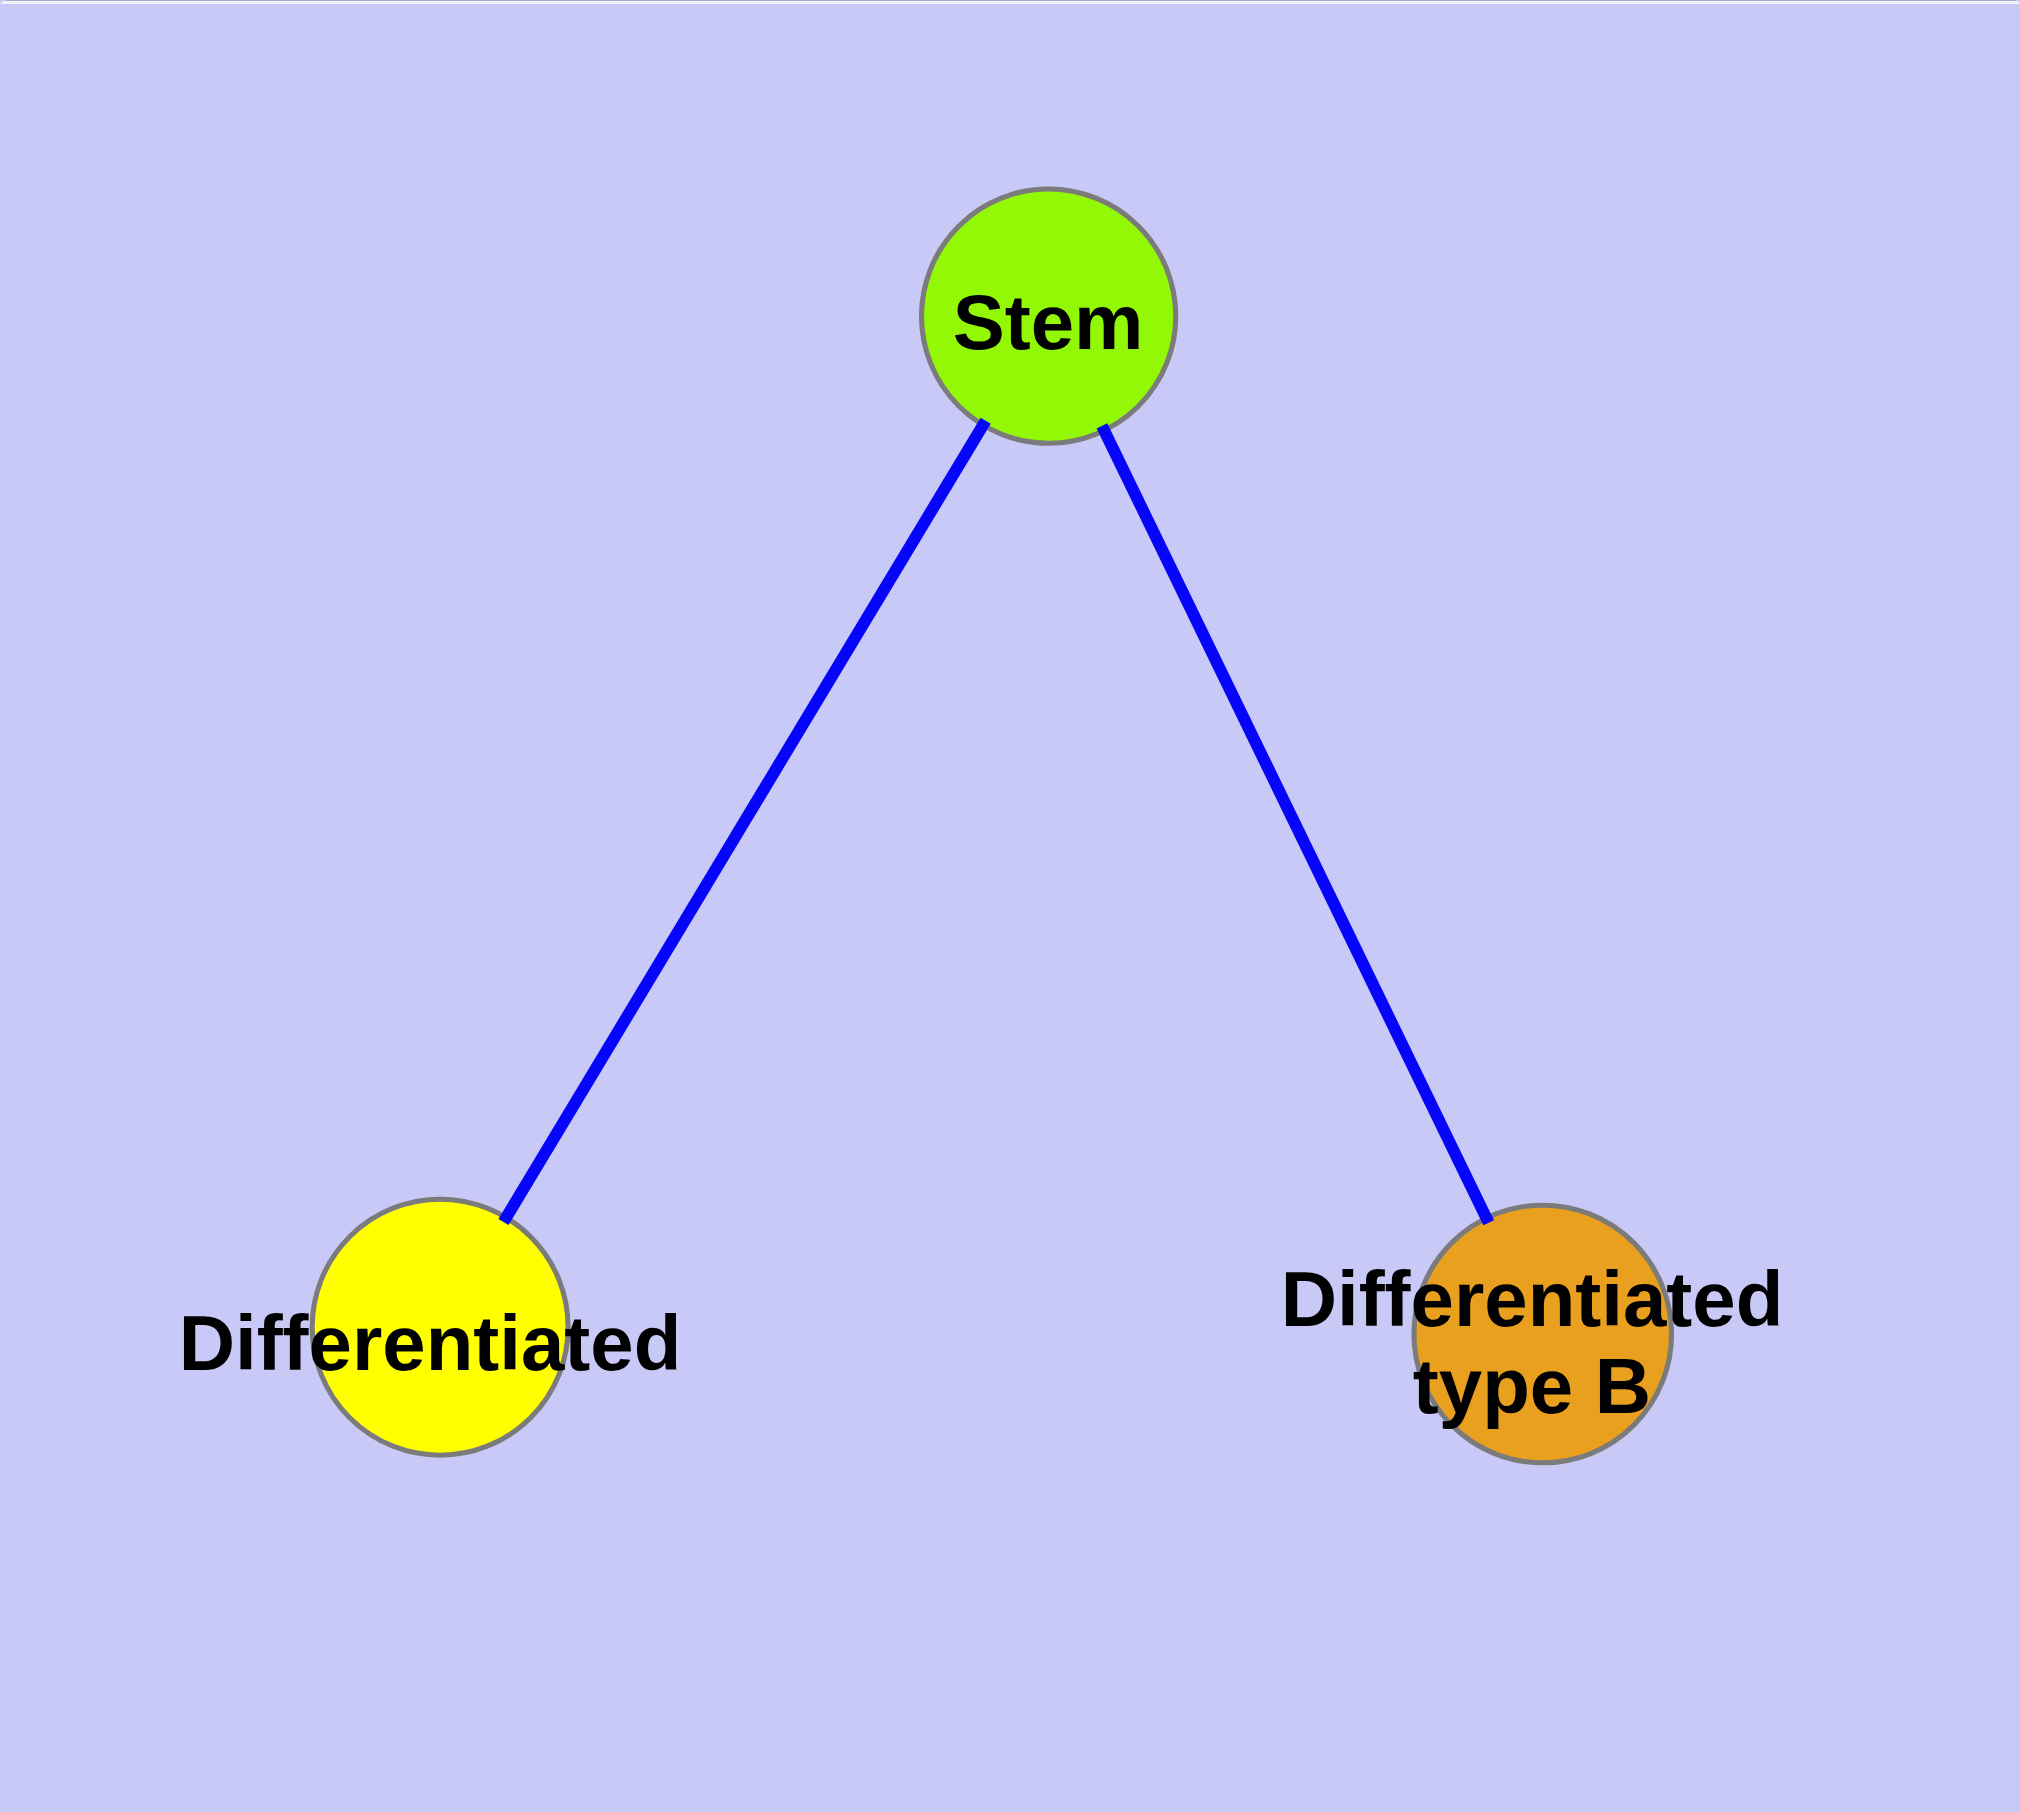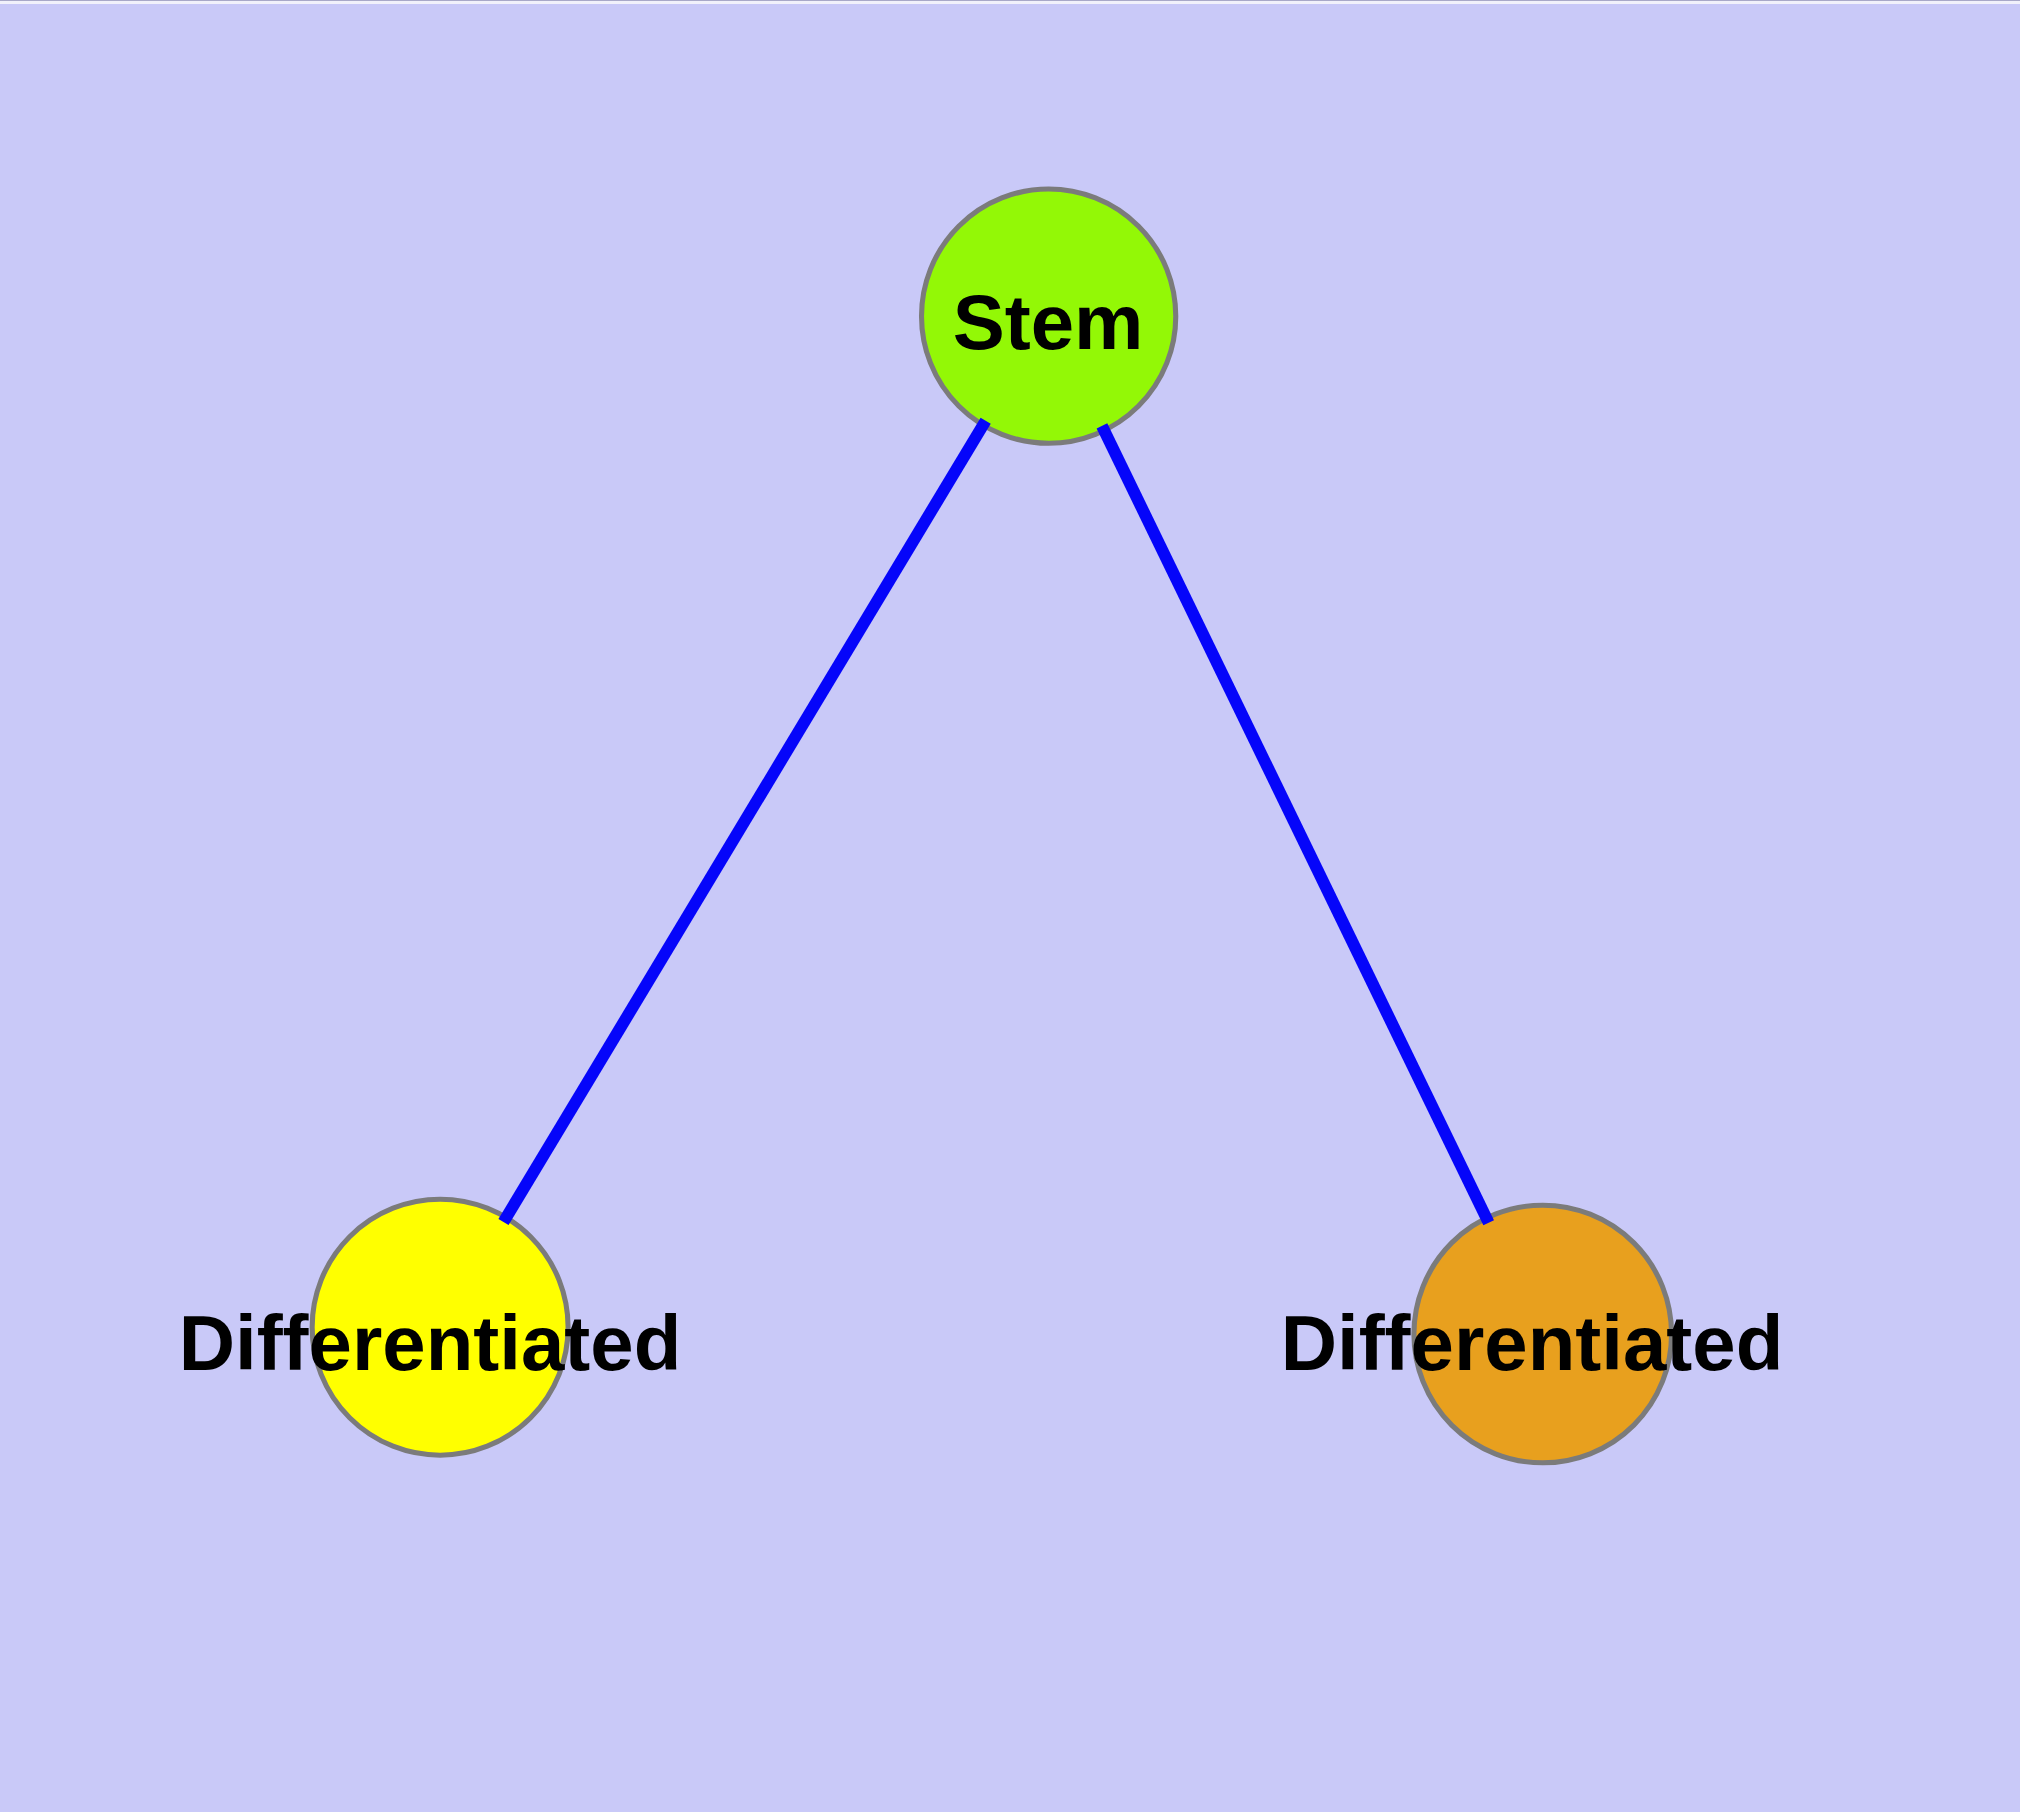"Stem" .canvas { border-radius: none -> 7px }
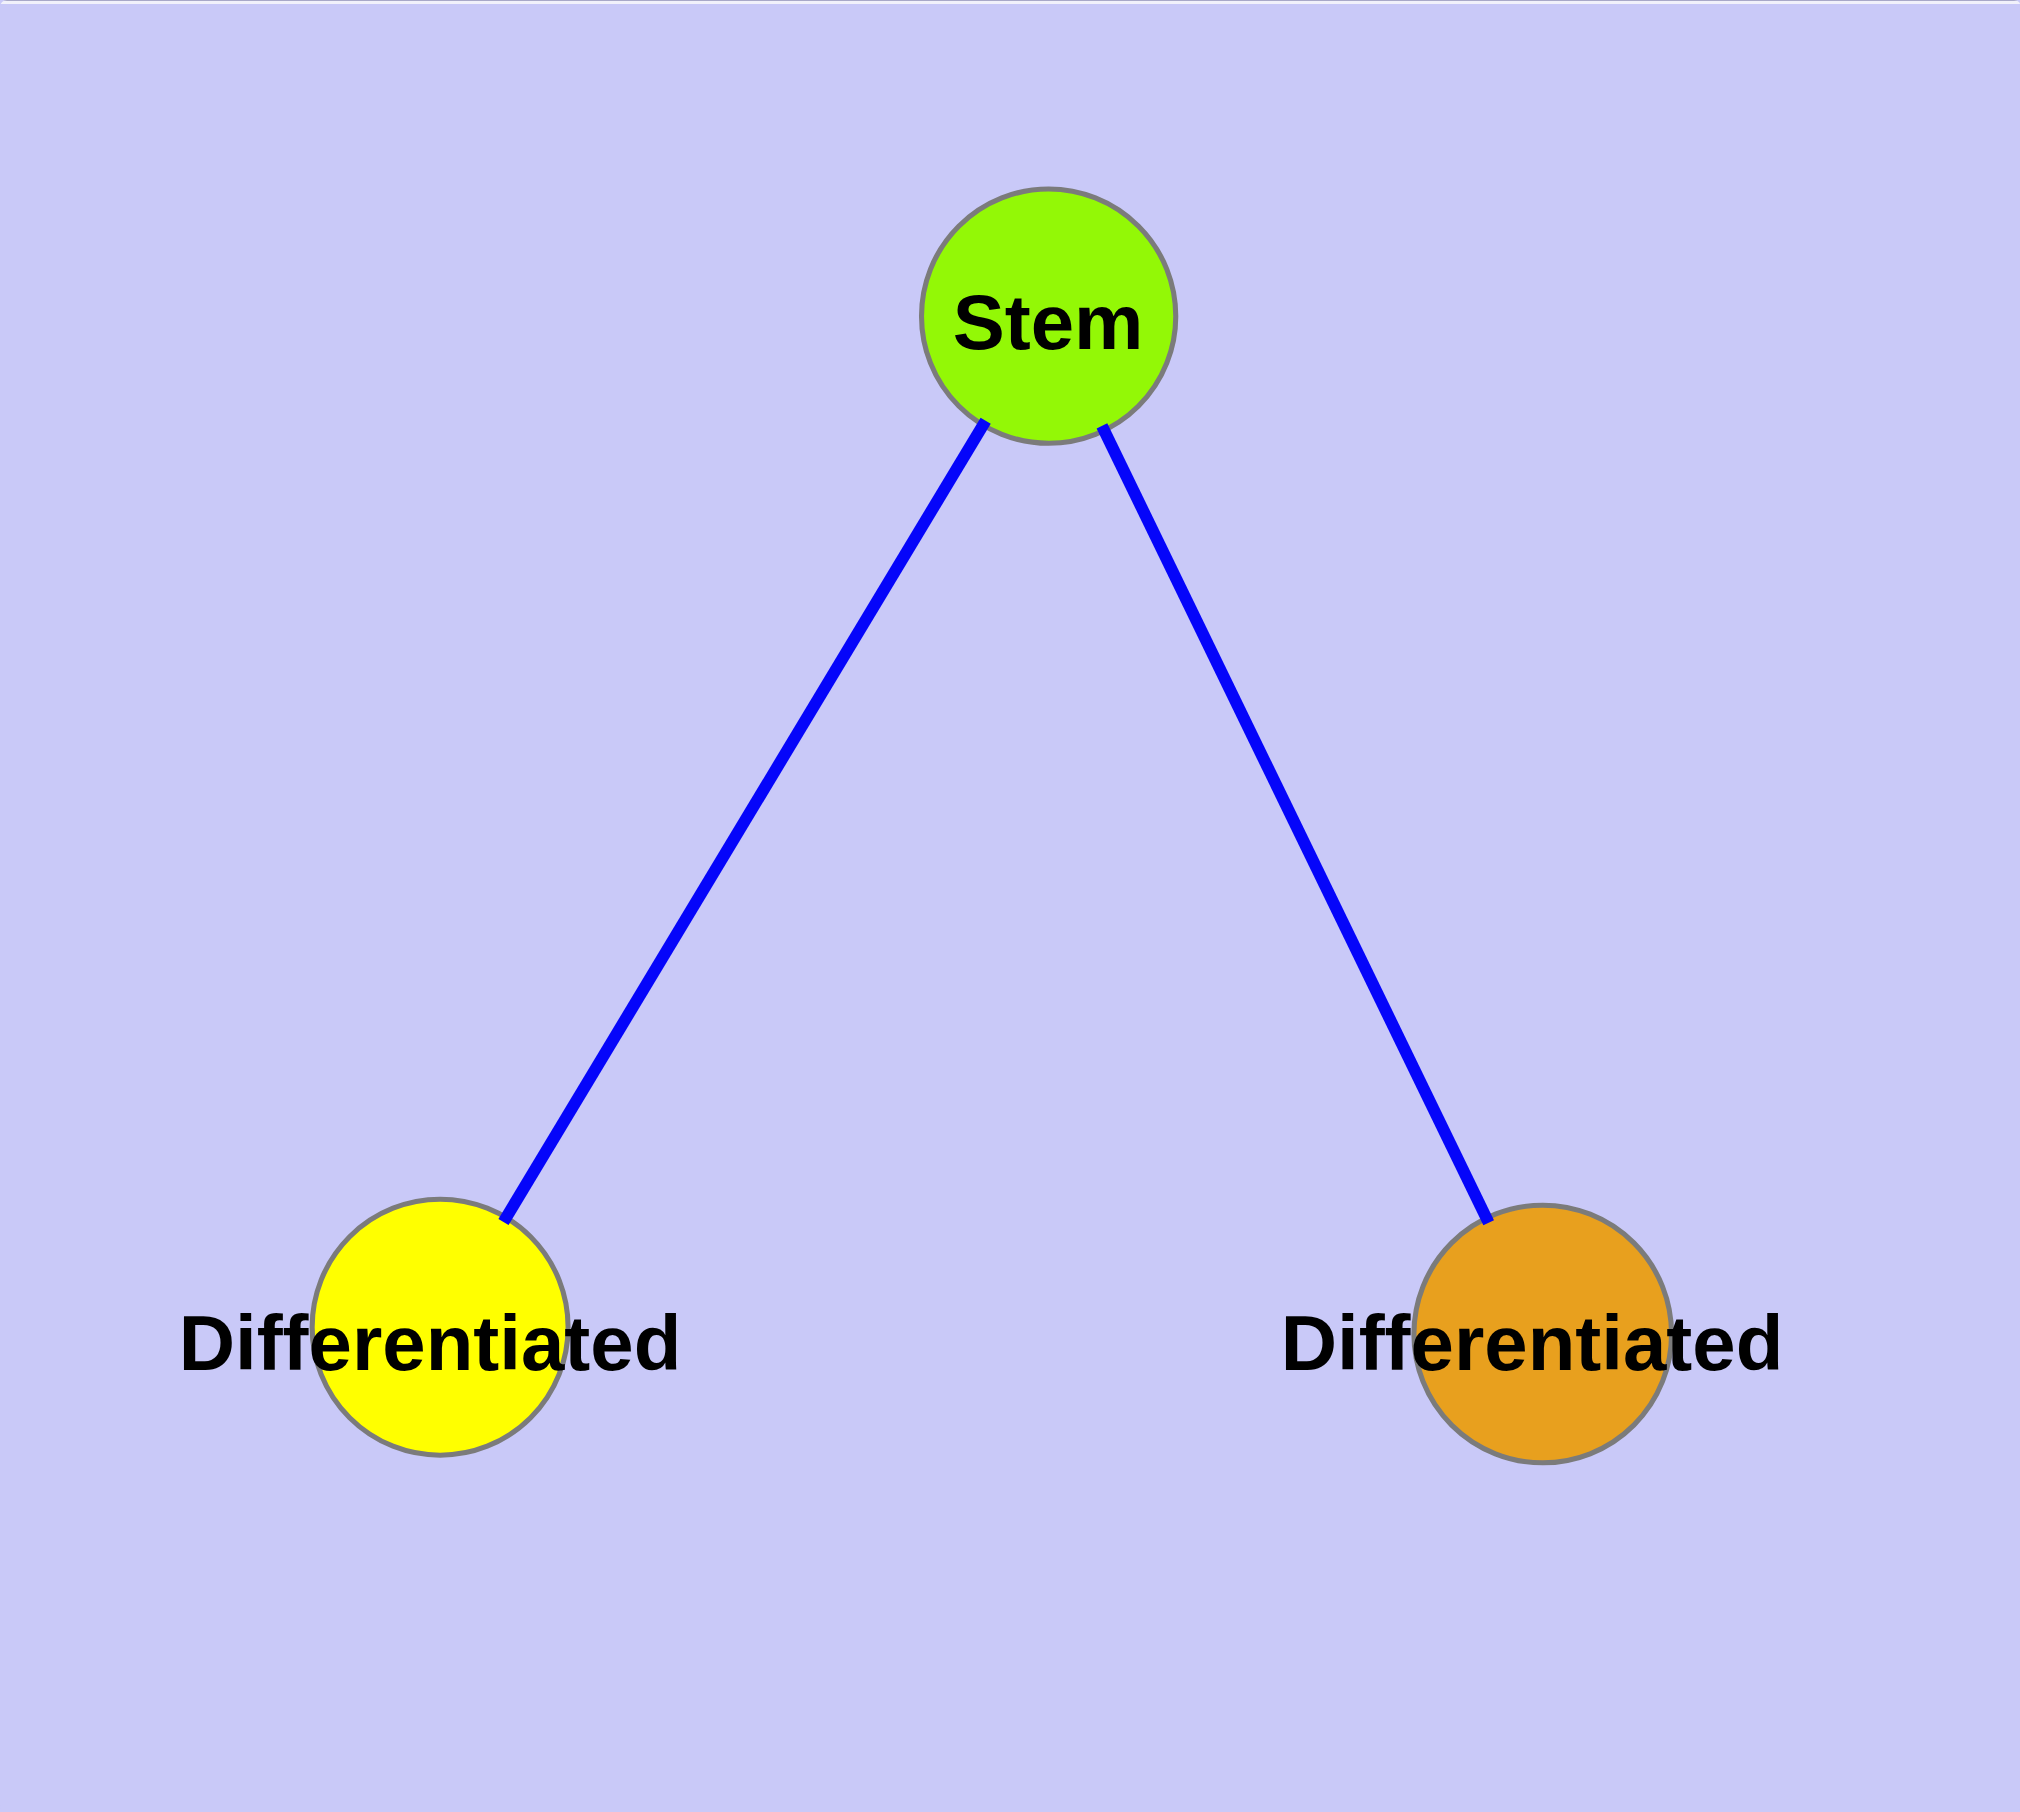"type B" span { html: none -> <span>type B</span> }
